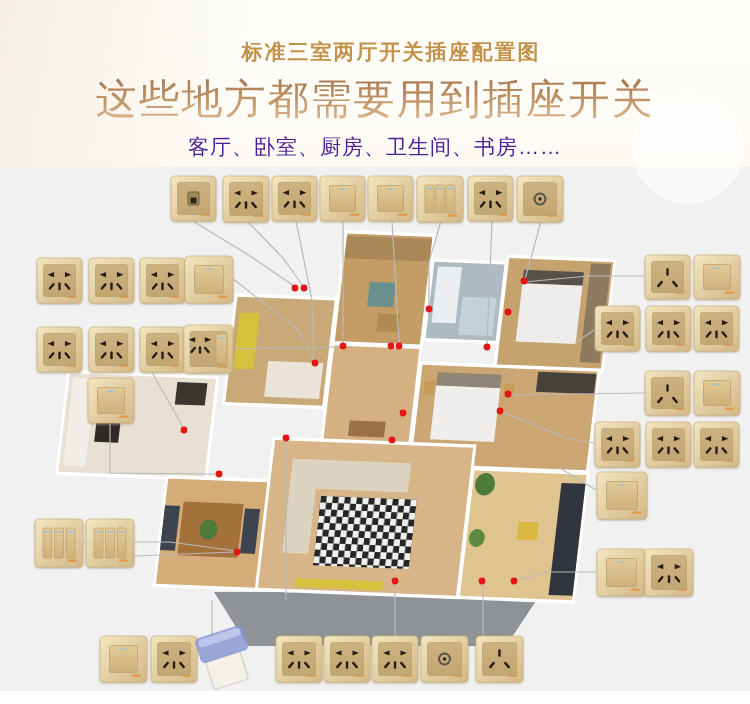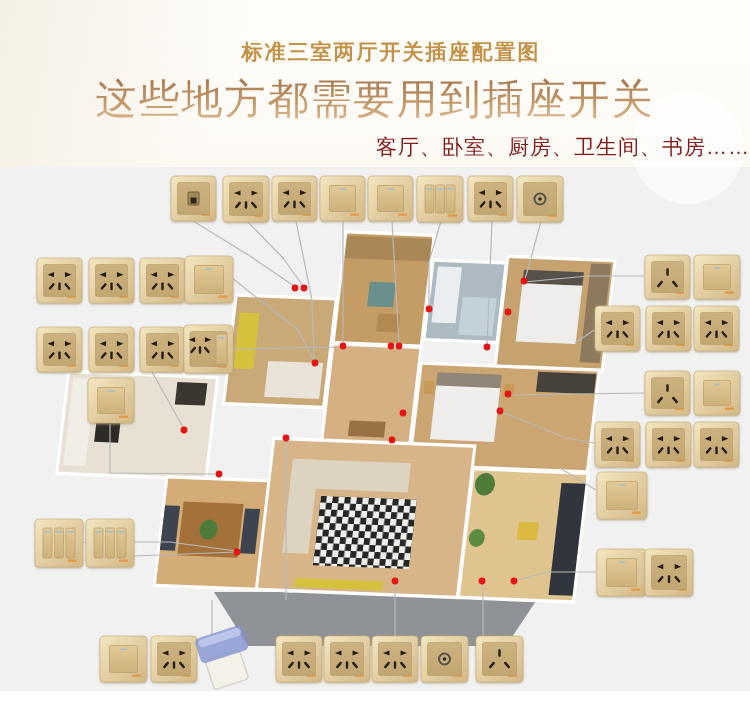"客厅、卧室、厨房、卫生间、书房……" div.hdr { color: #7f1d1d -> #4c1d95; text-align: right -> none }
